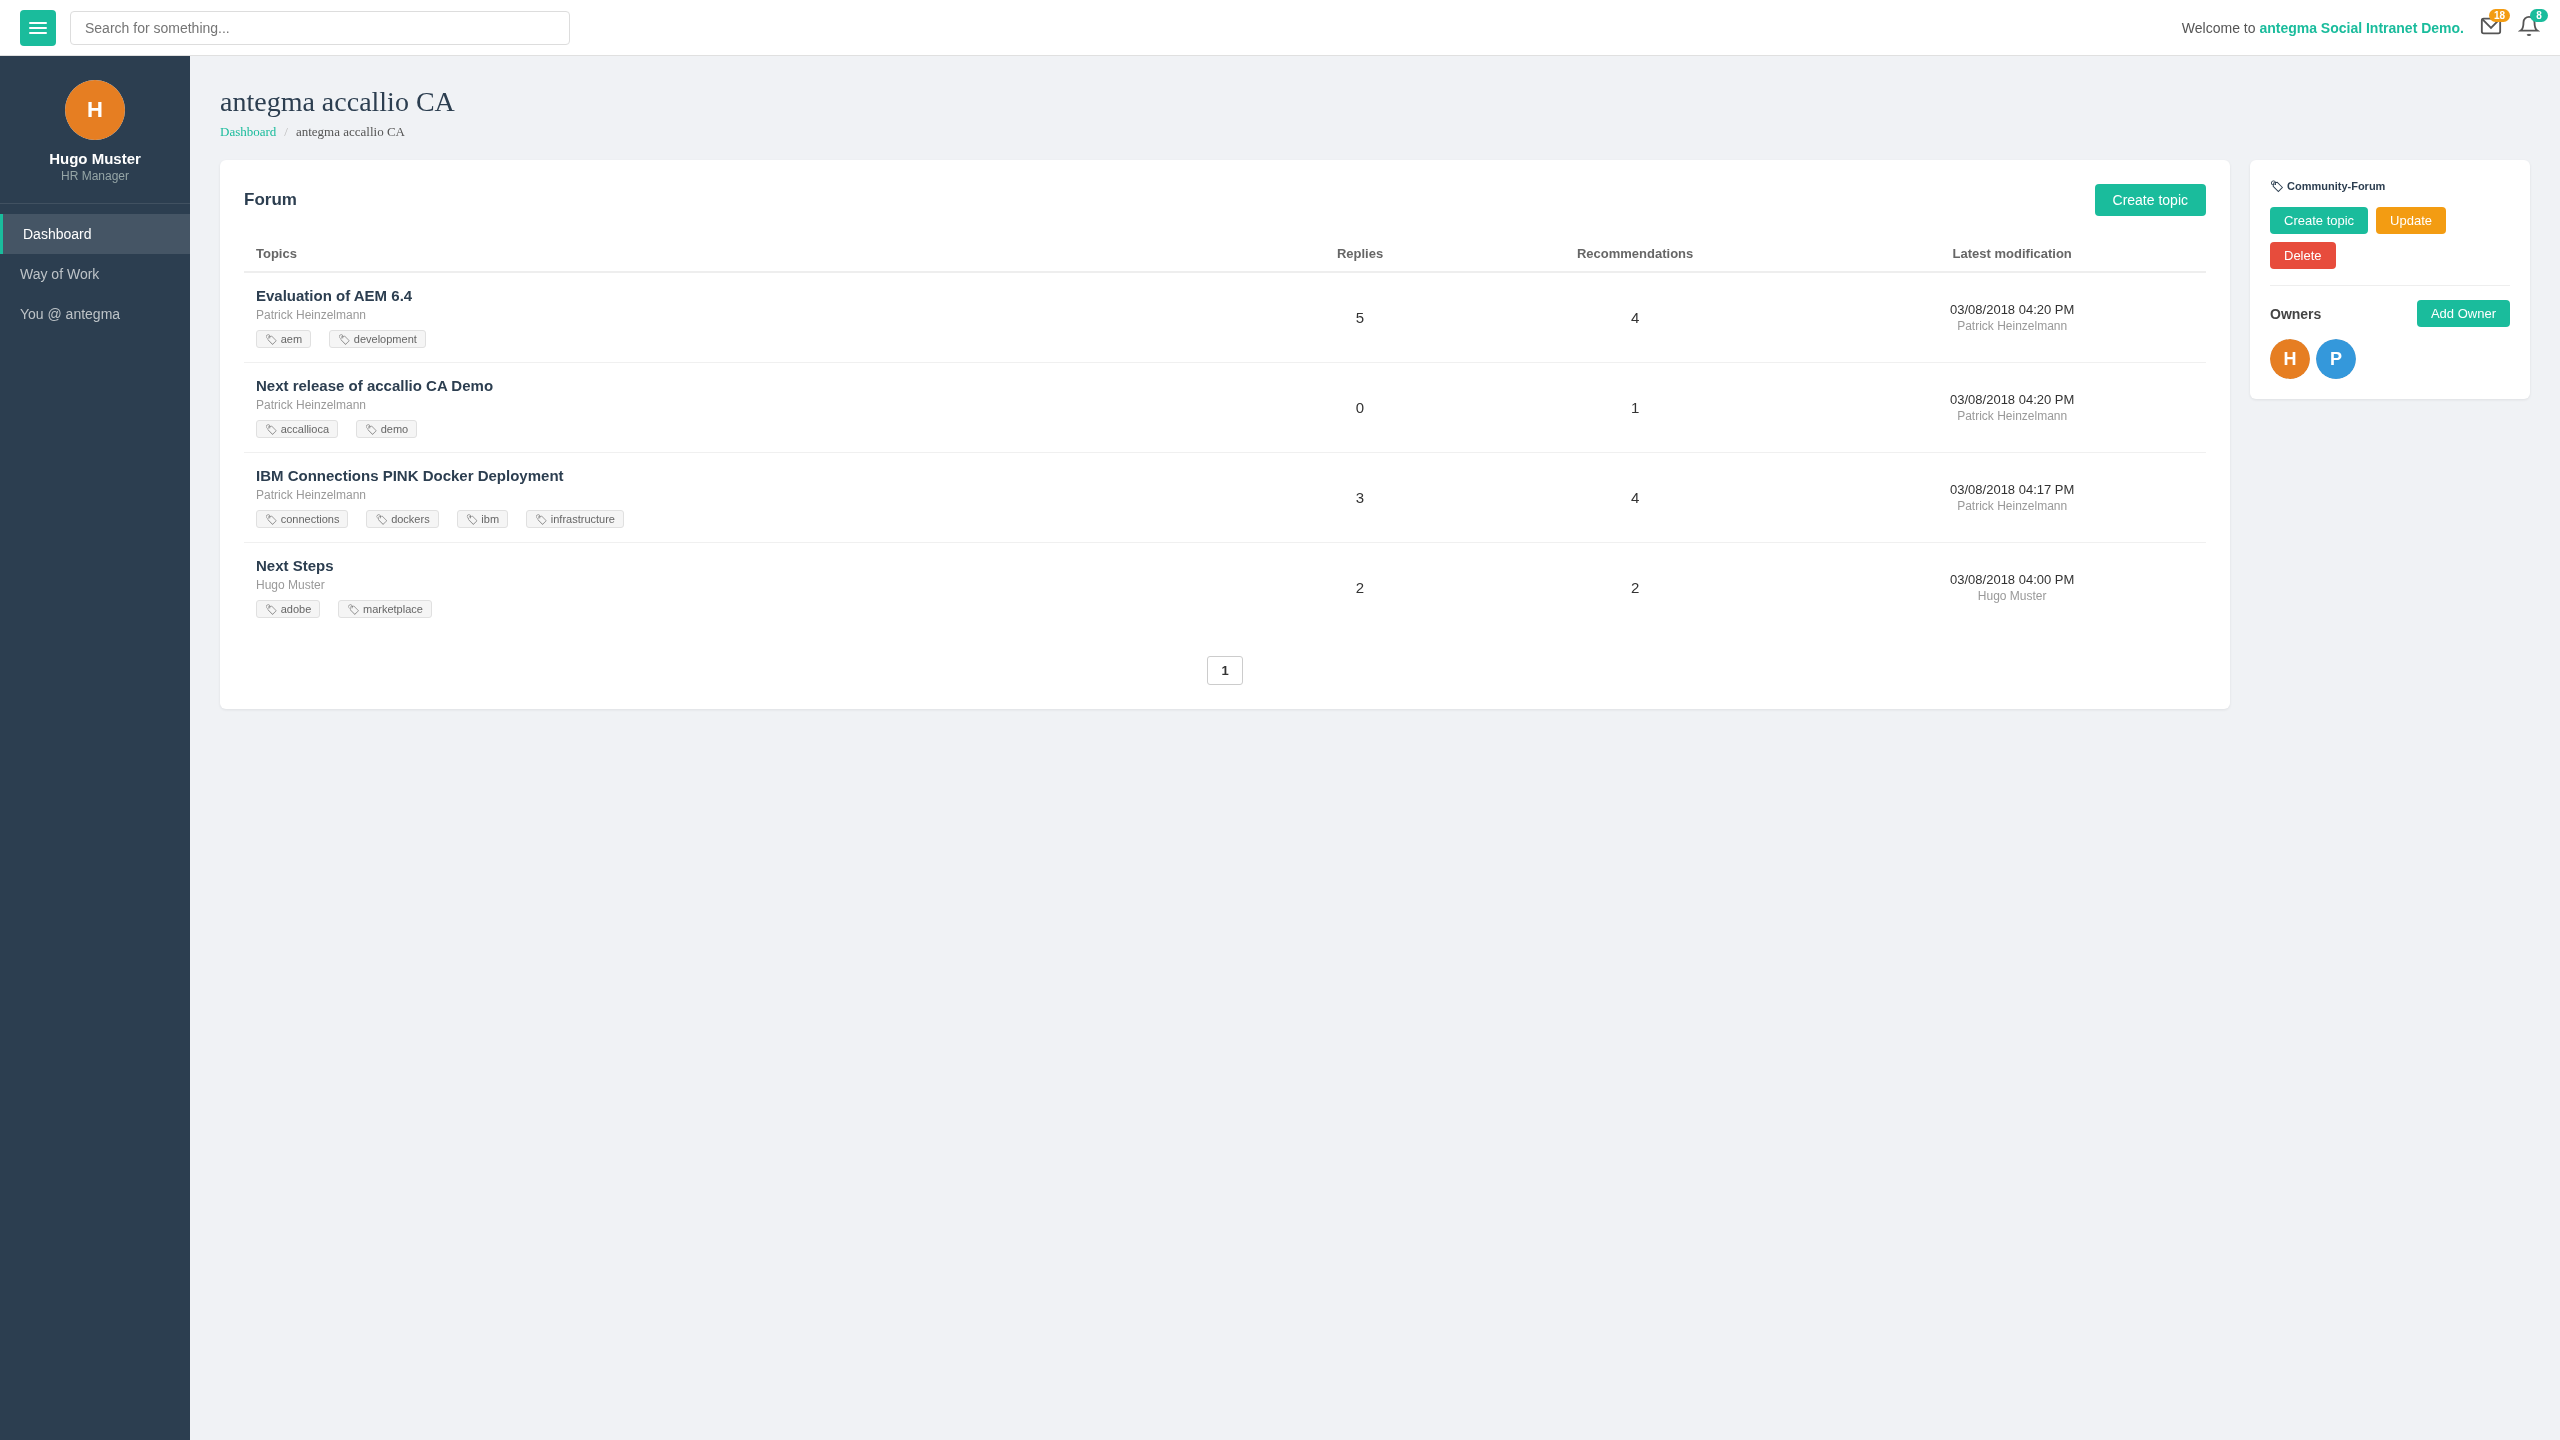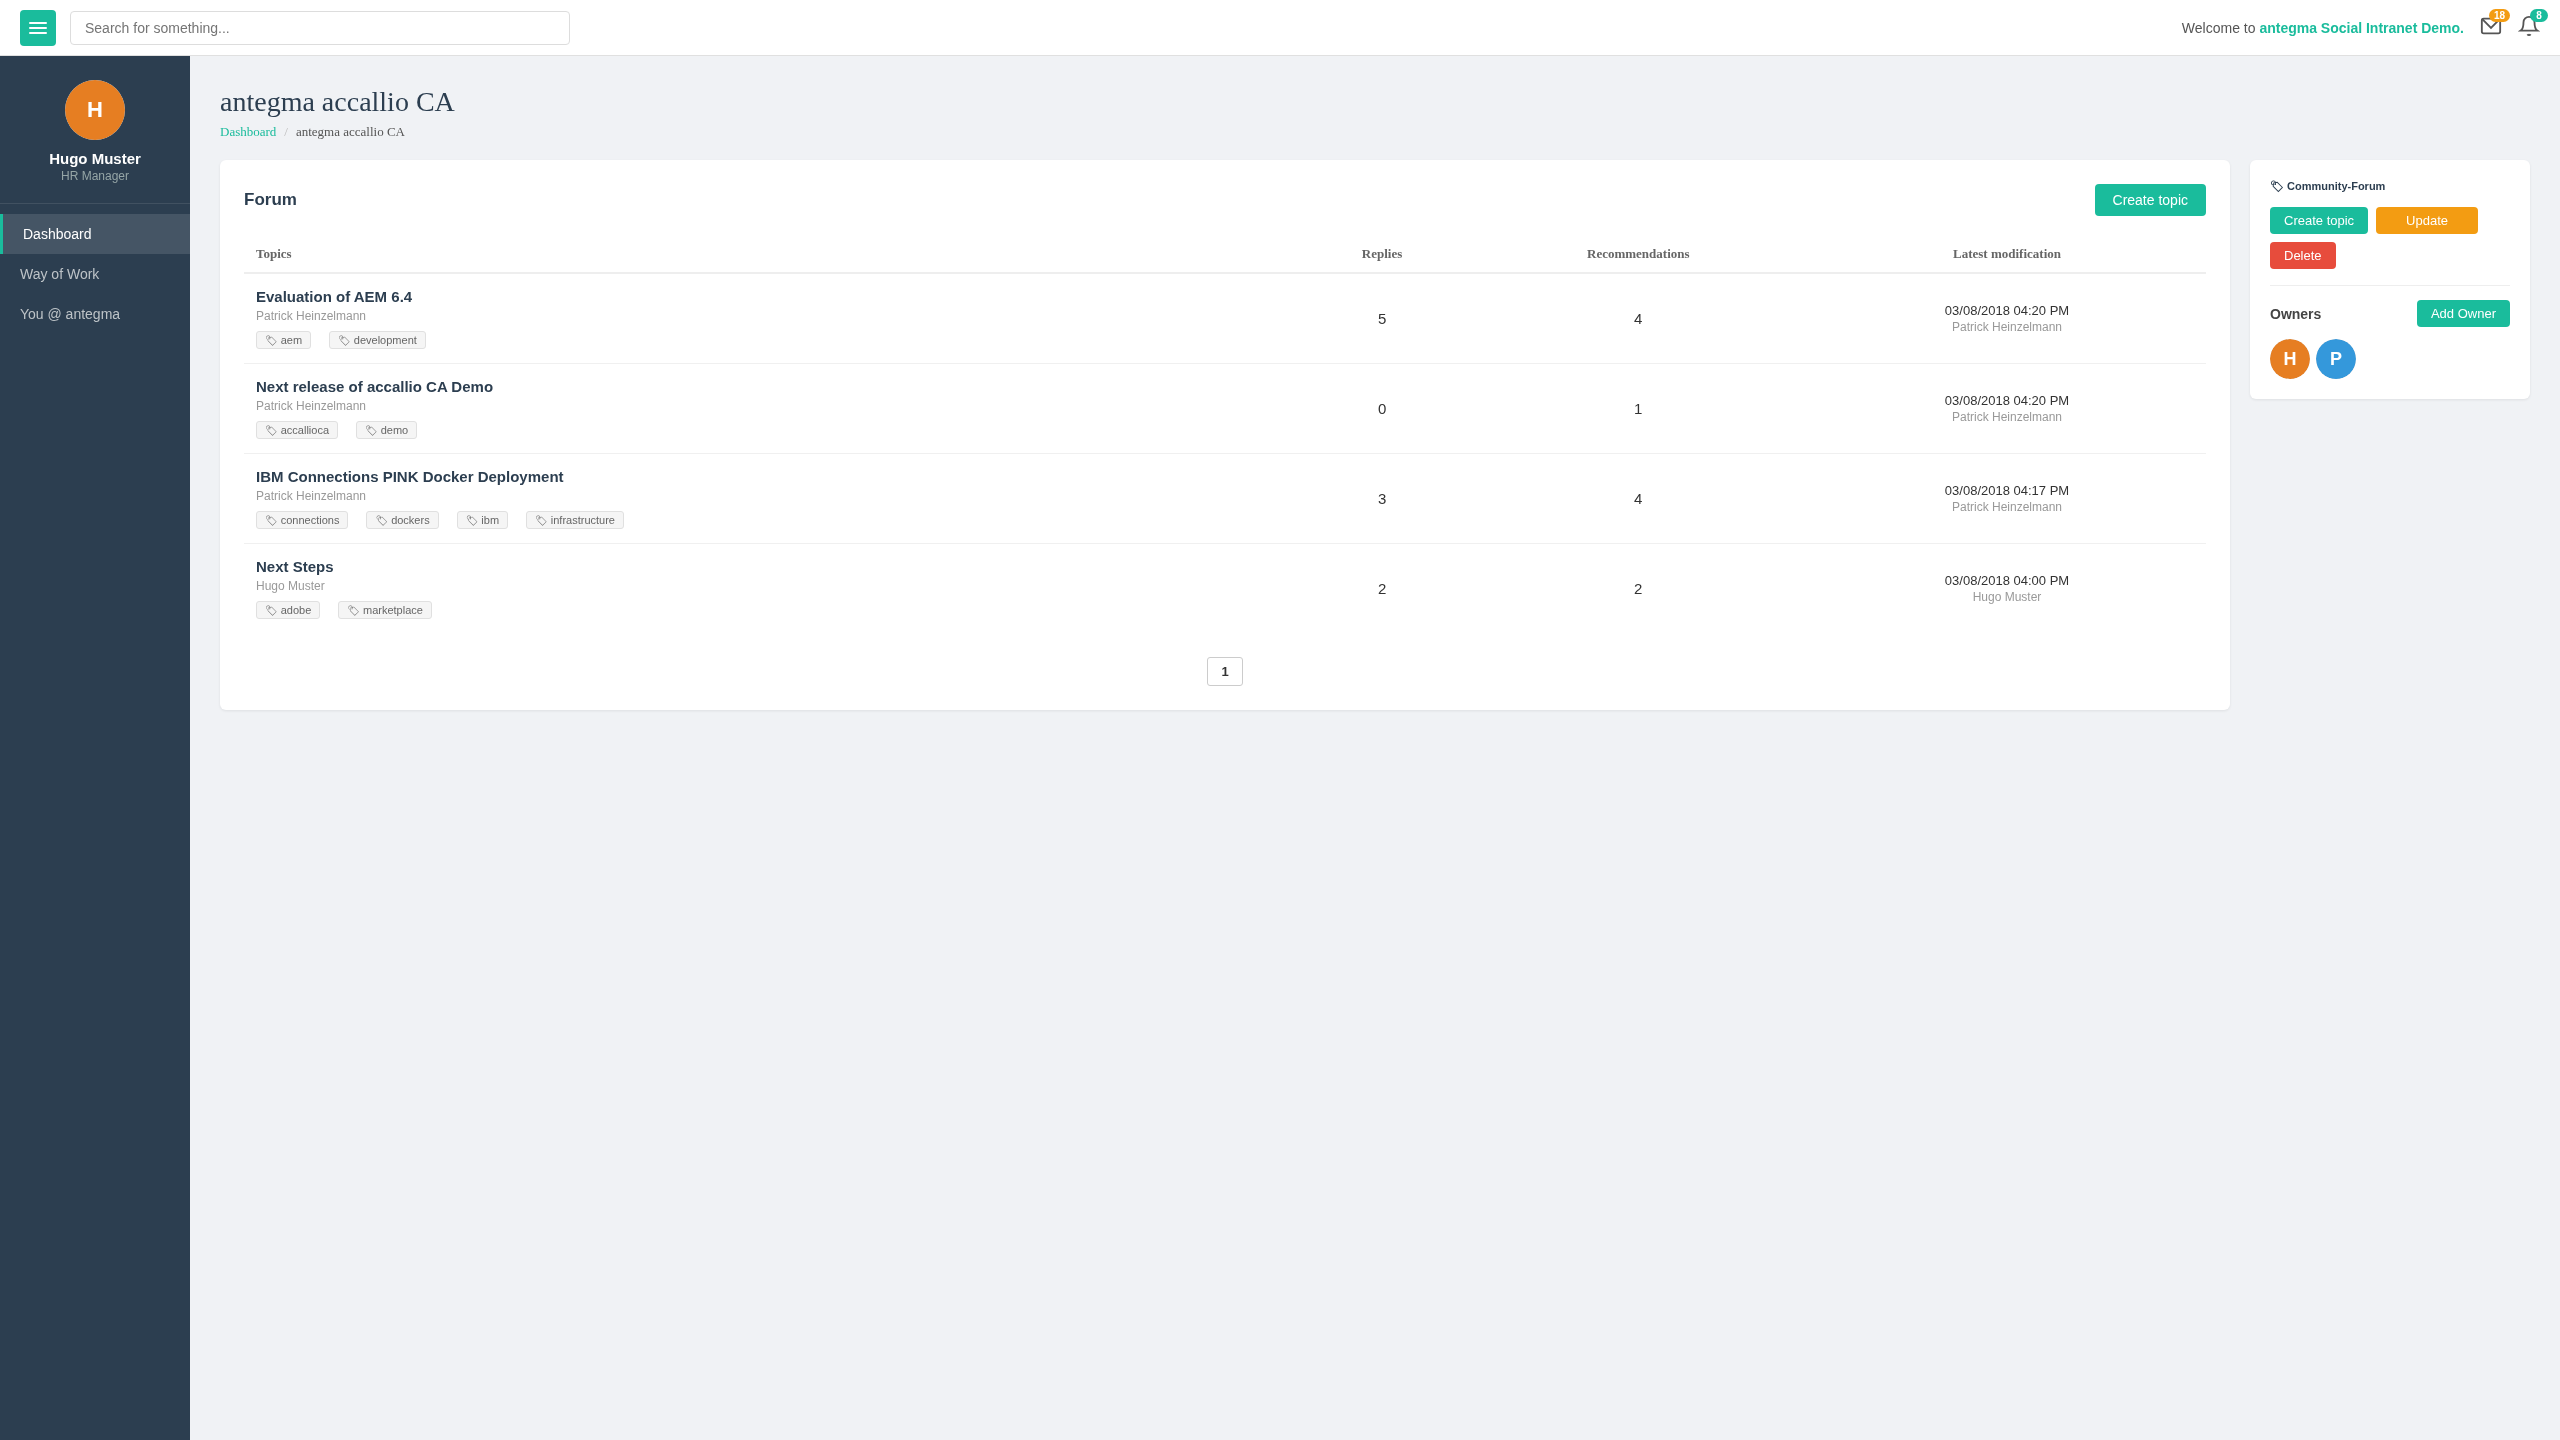"Update" .btn-warning { padding: 6px 30px -> 6px 14px }
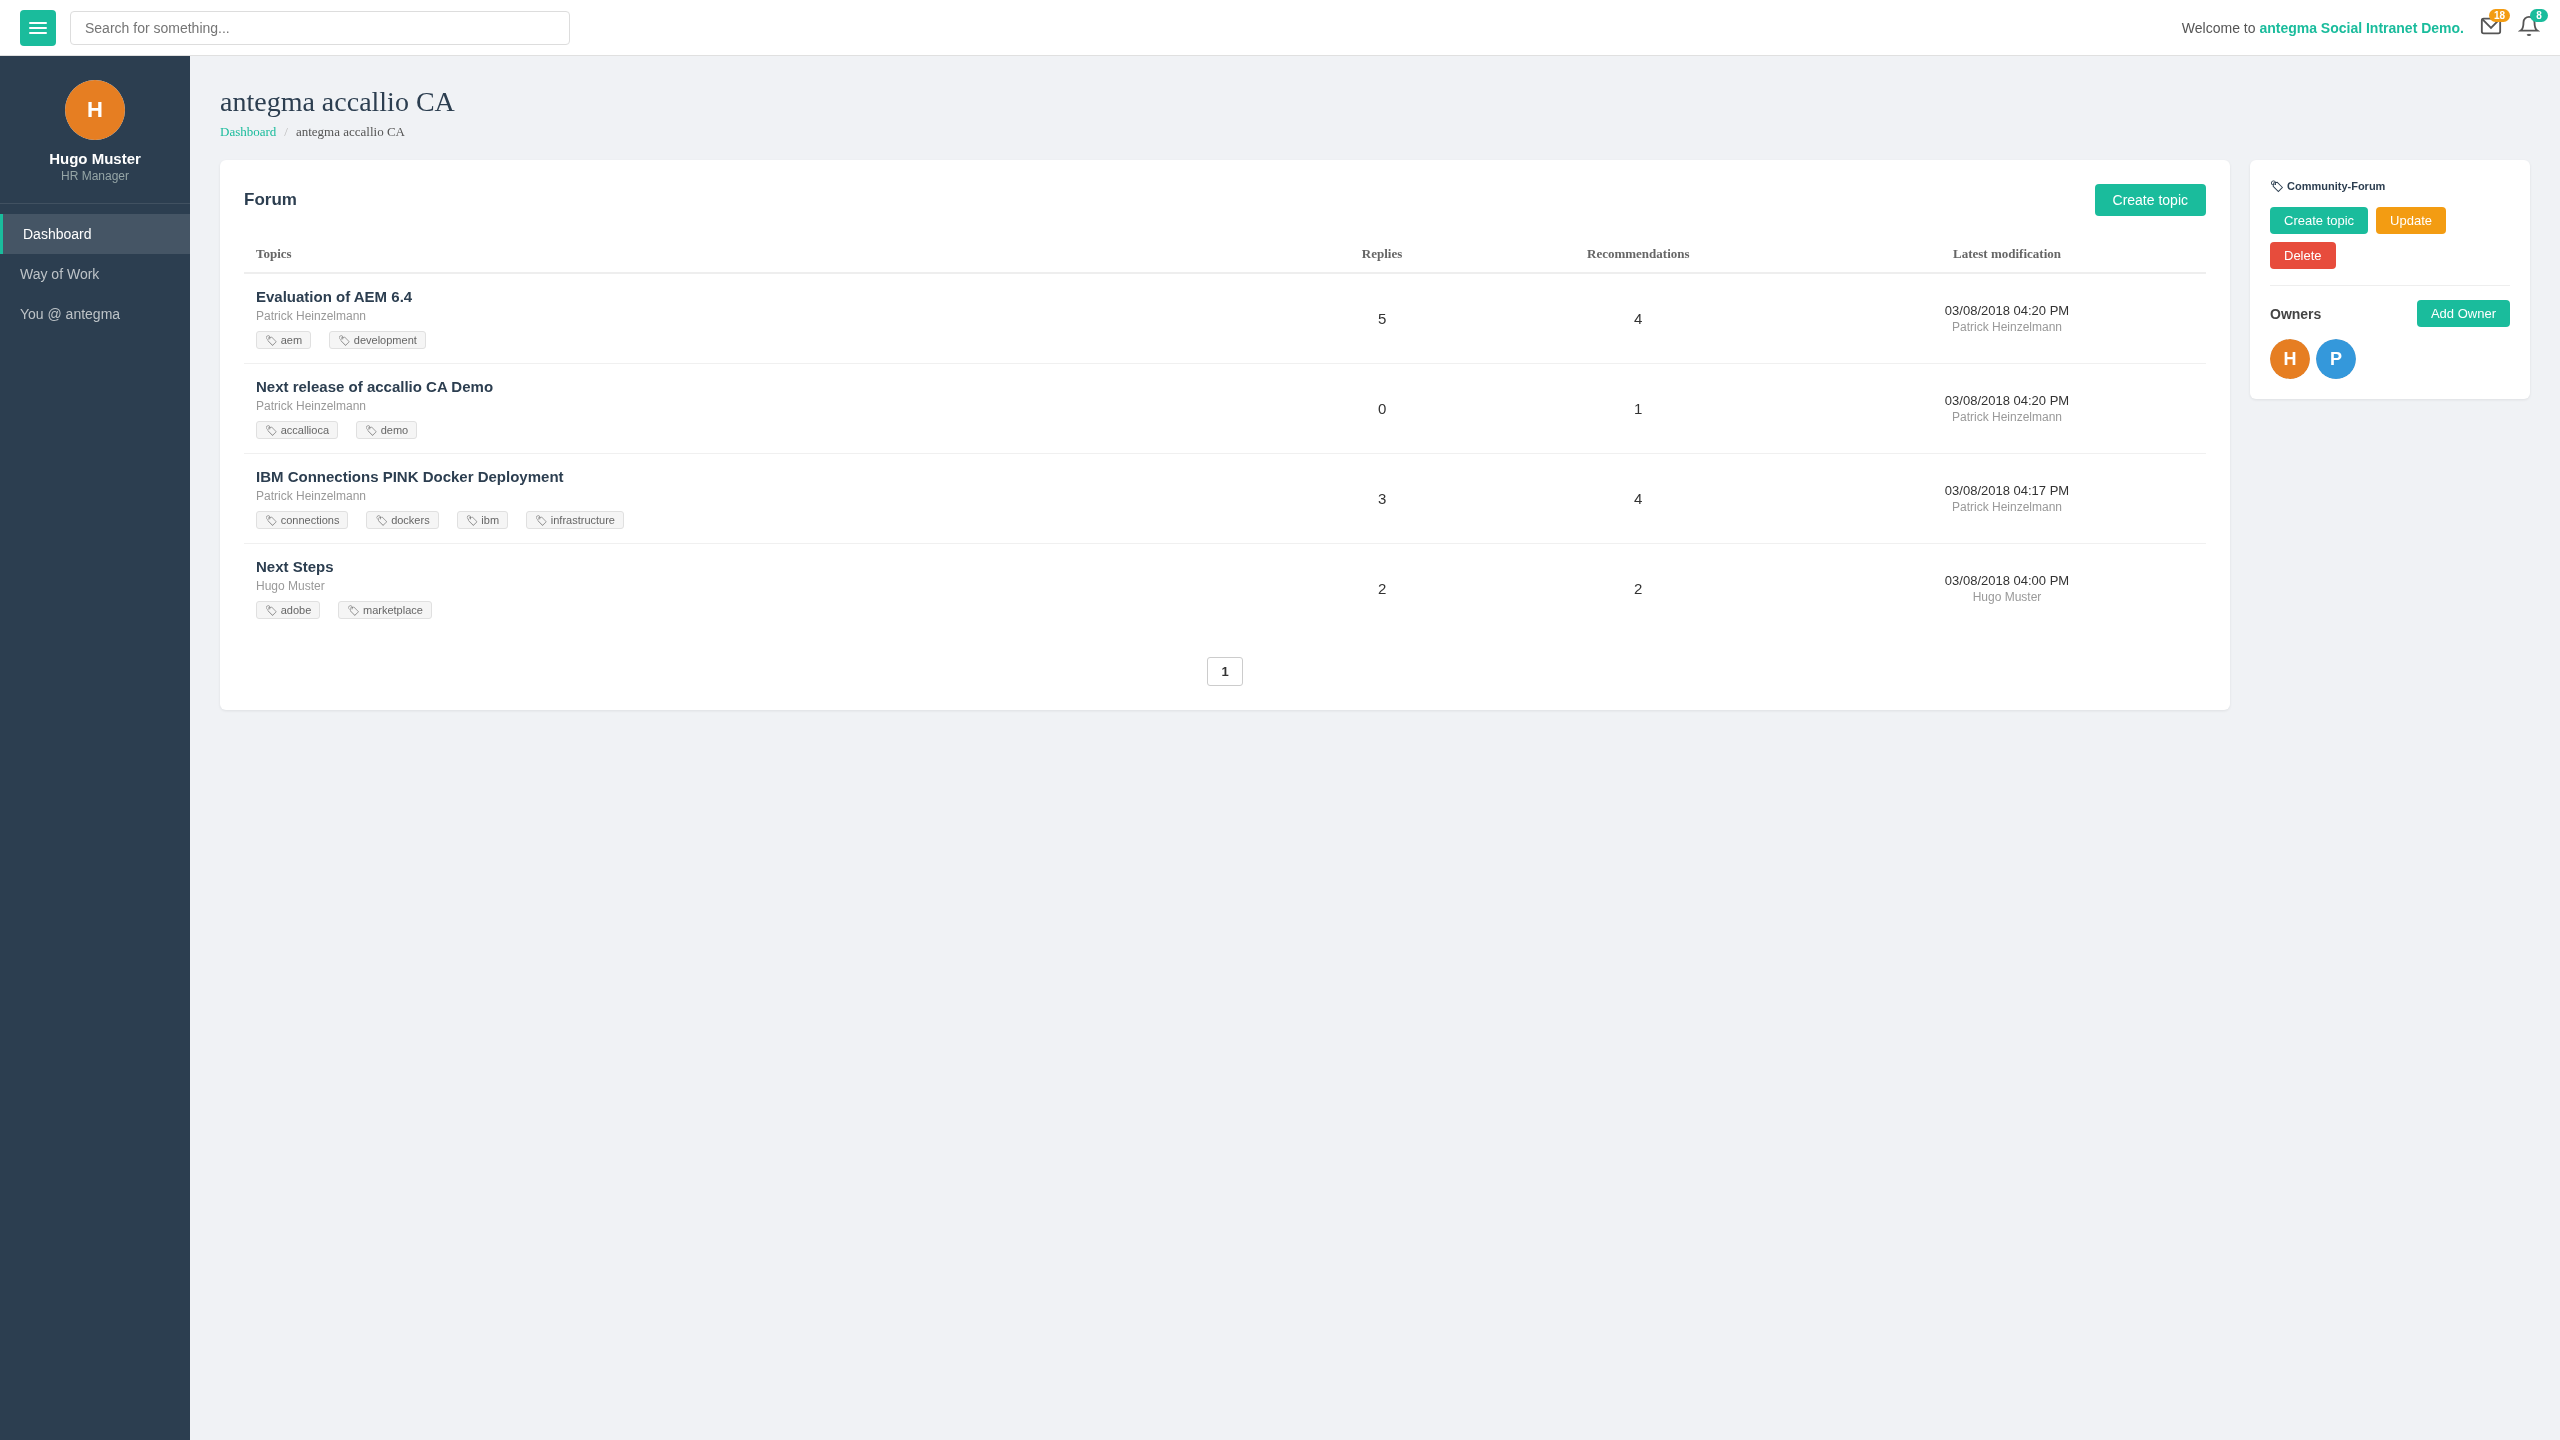"Topics" .forum-table th { font-family: Liberation Serif, serif -> none }
